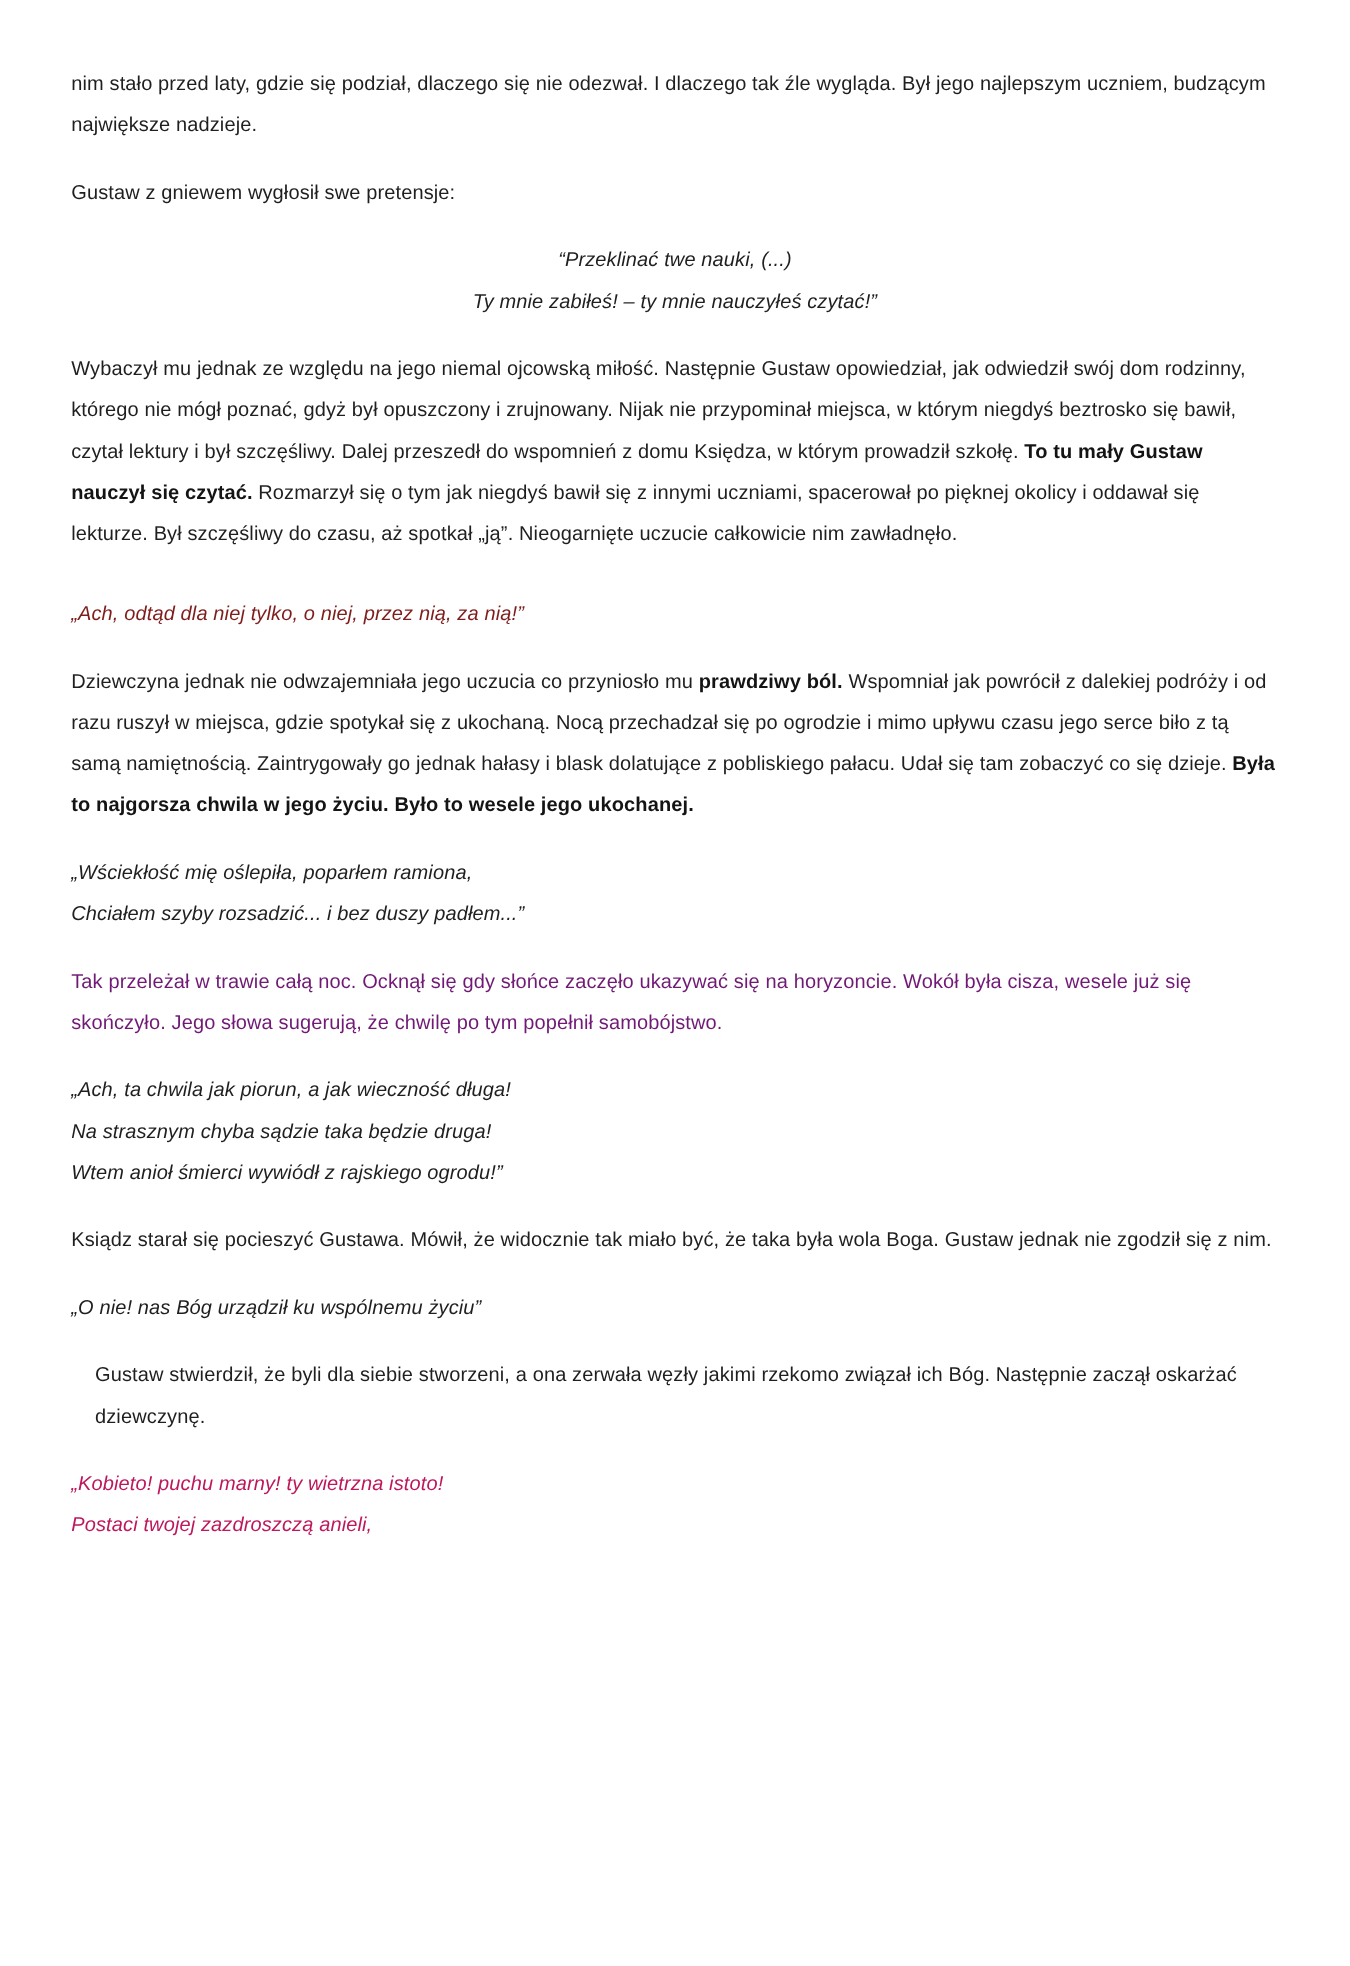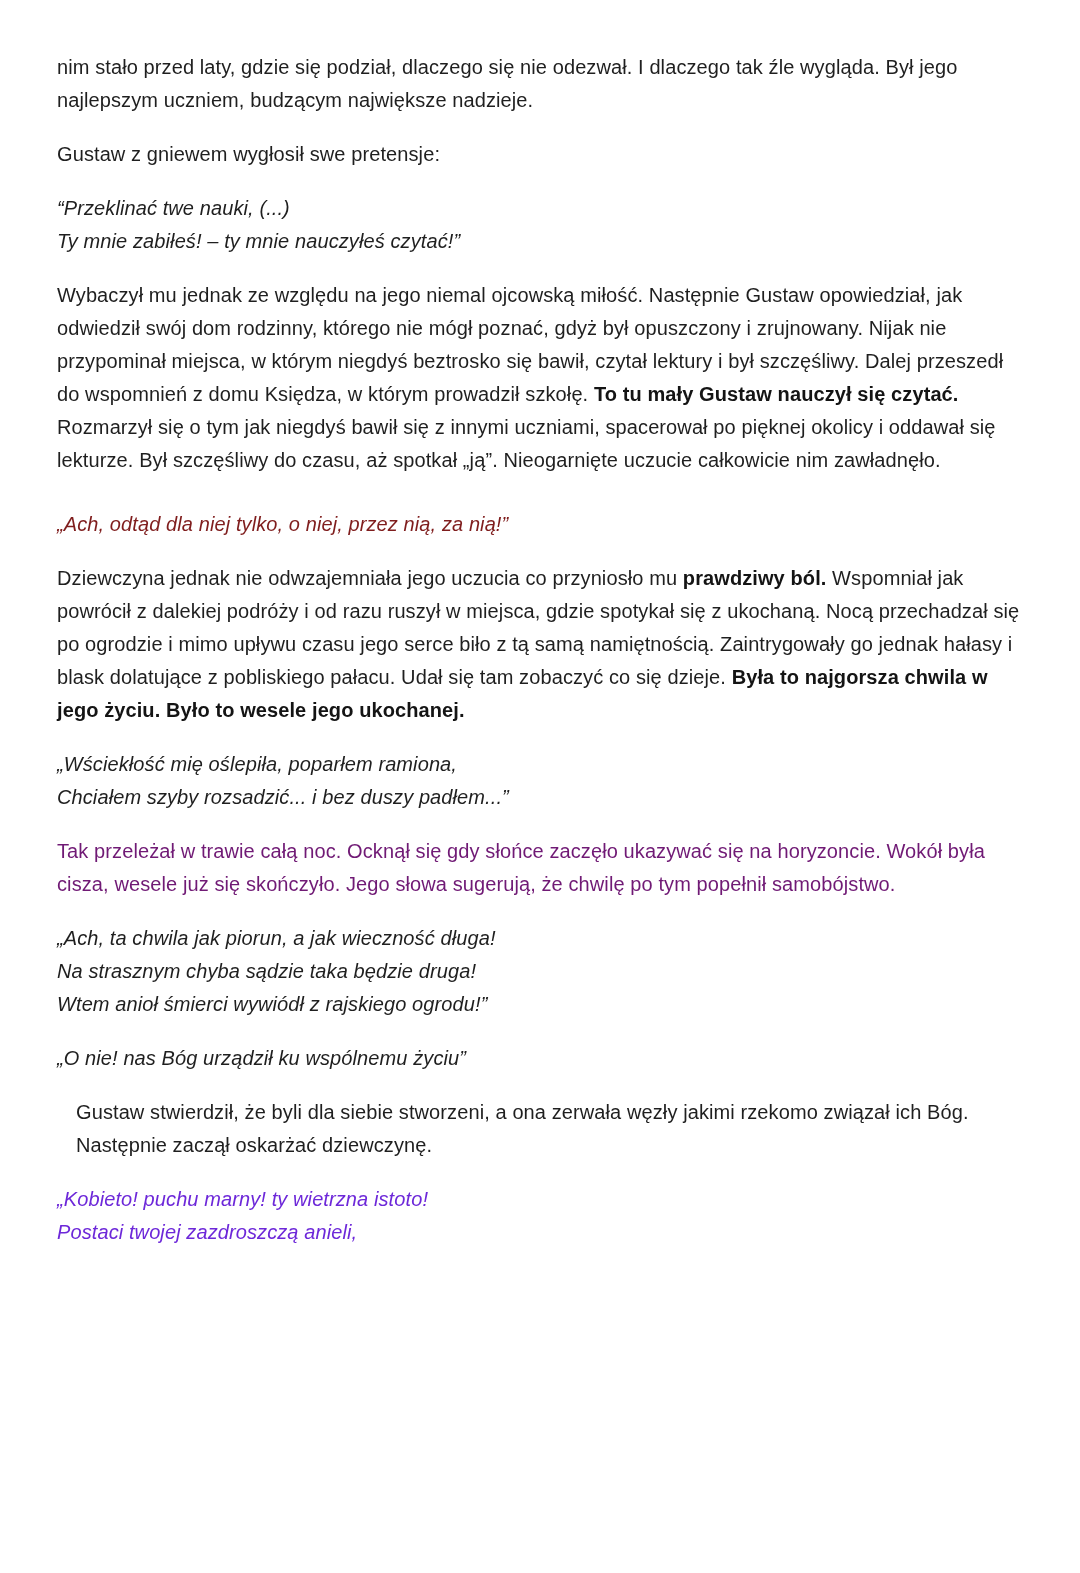"nim stało przed laty, gdzie" .para { font-size: 20px -> 16px }
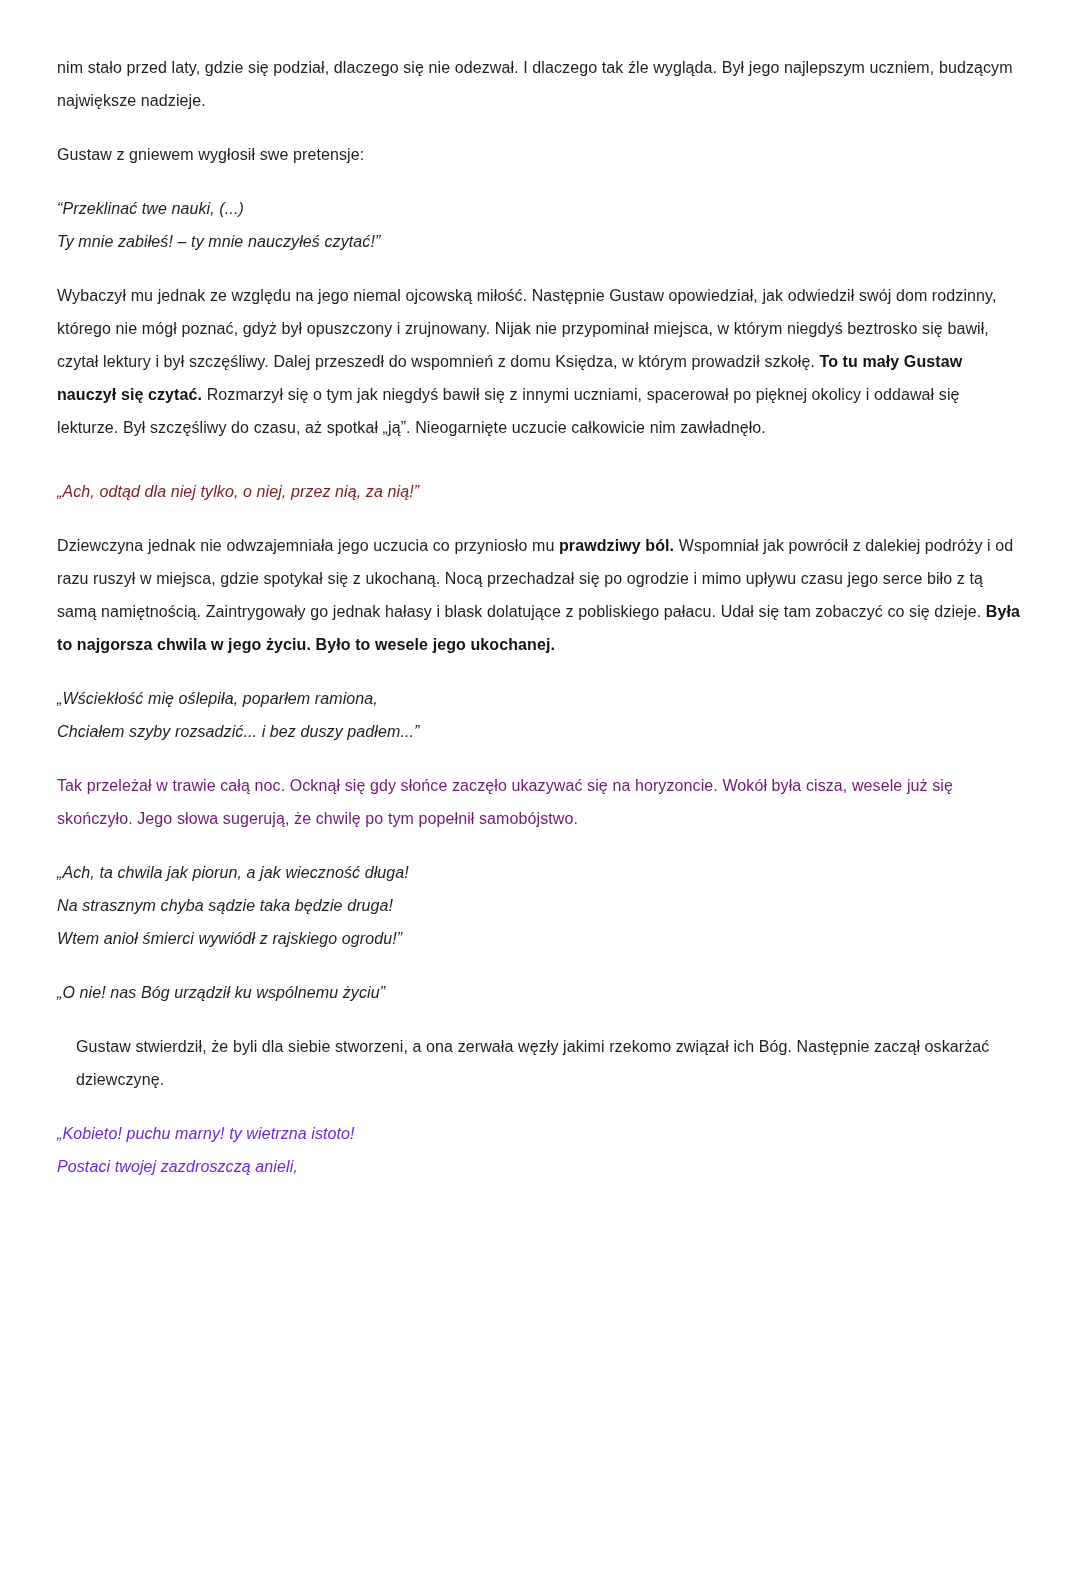"“Przeklinać twe nauki, (...)" p.para { text-align: none -> center }
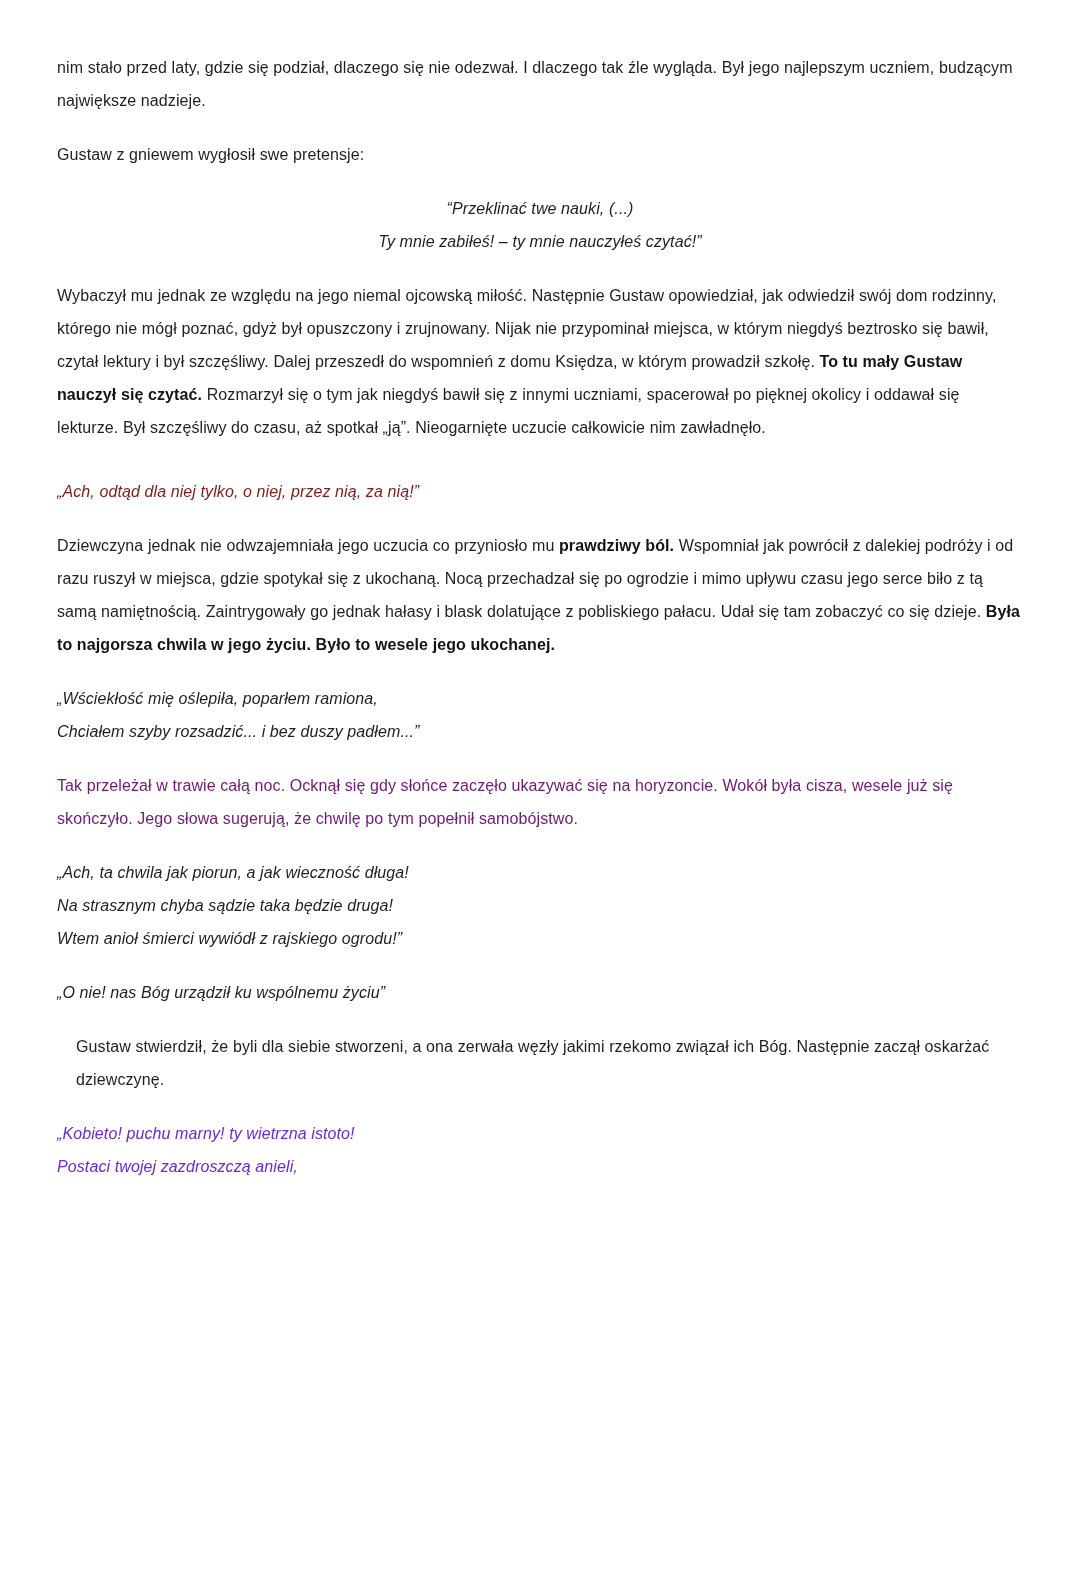"Ksiądz starał się pocieszyć Gustawa." p.para { html: none -> <p><span>Ksiądz starał się pocieszyć Gustawa. Mówił, że widocznie tak miało być, że taka była wola Boga. Gustaw jednak nie zgodził się z nim.</span></p> }
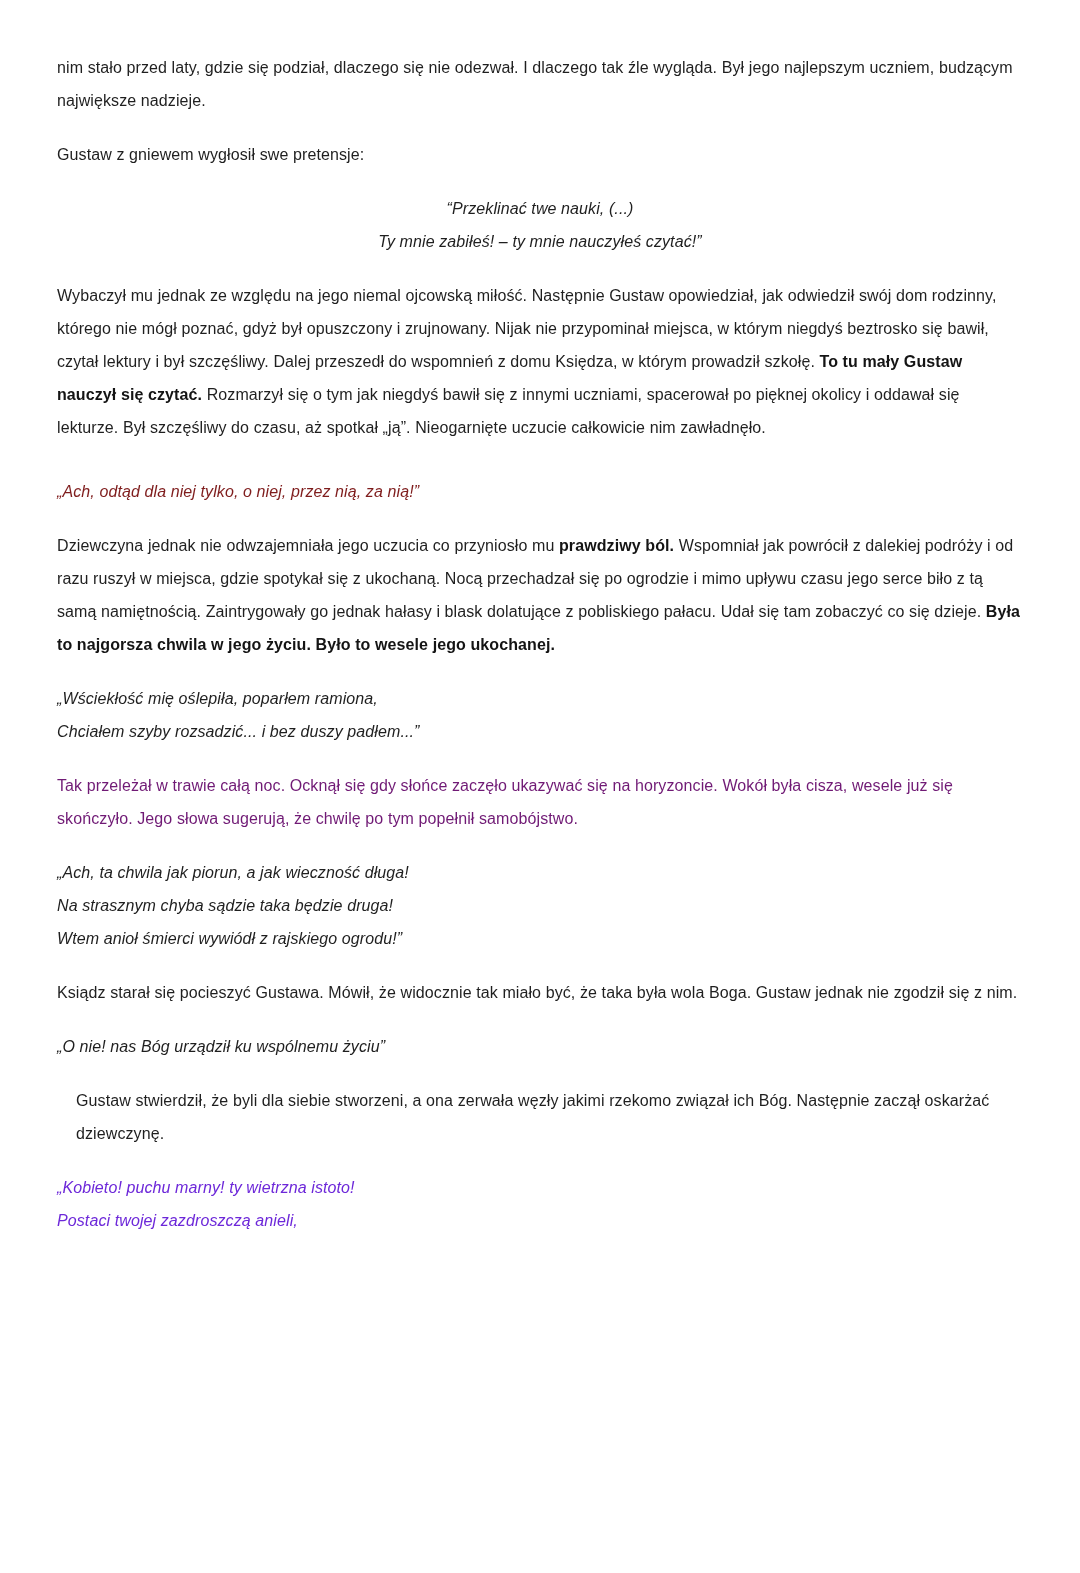"„Kobieto! puchu marny! ty wietrzna" p.para { color: #6d28d9 -> #be185d }
